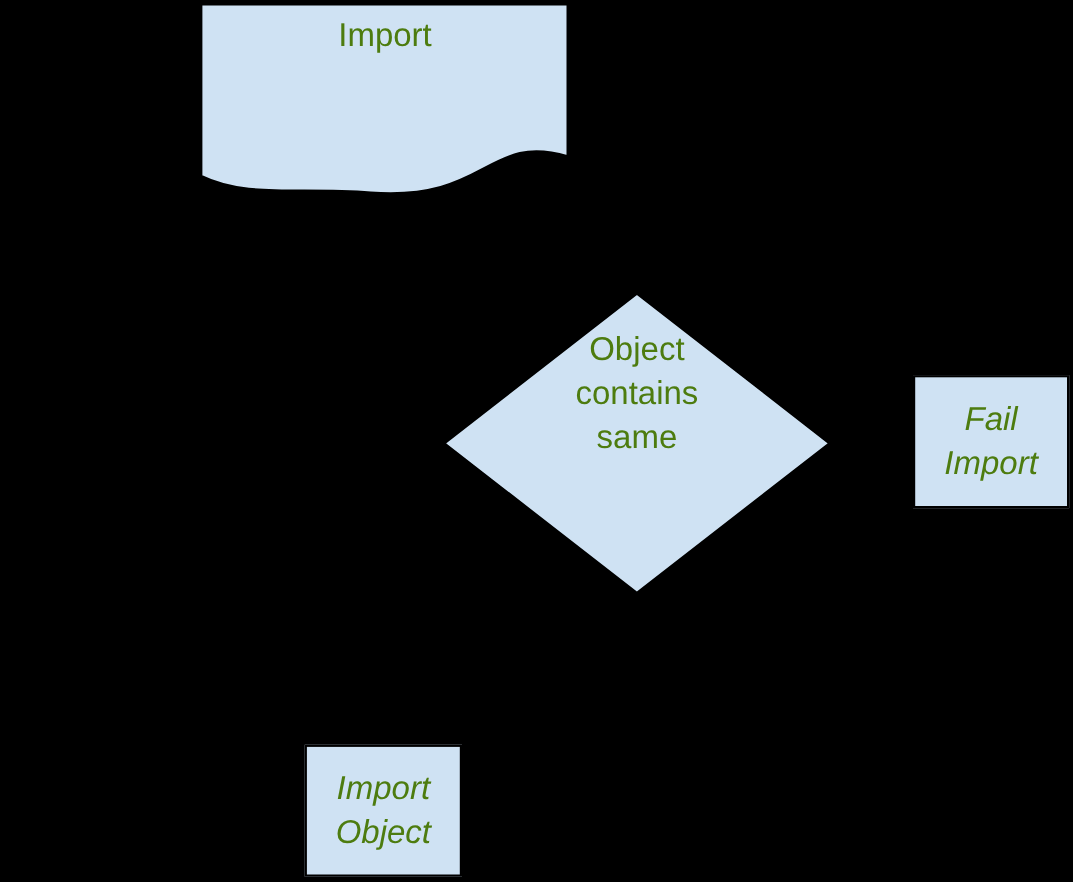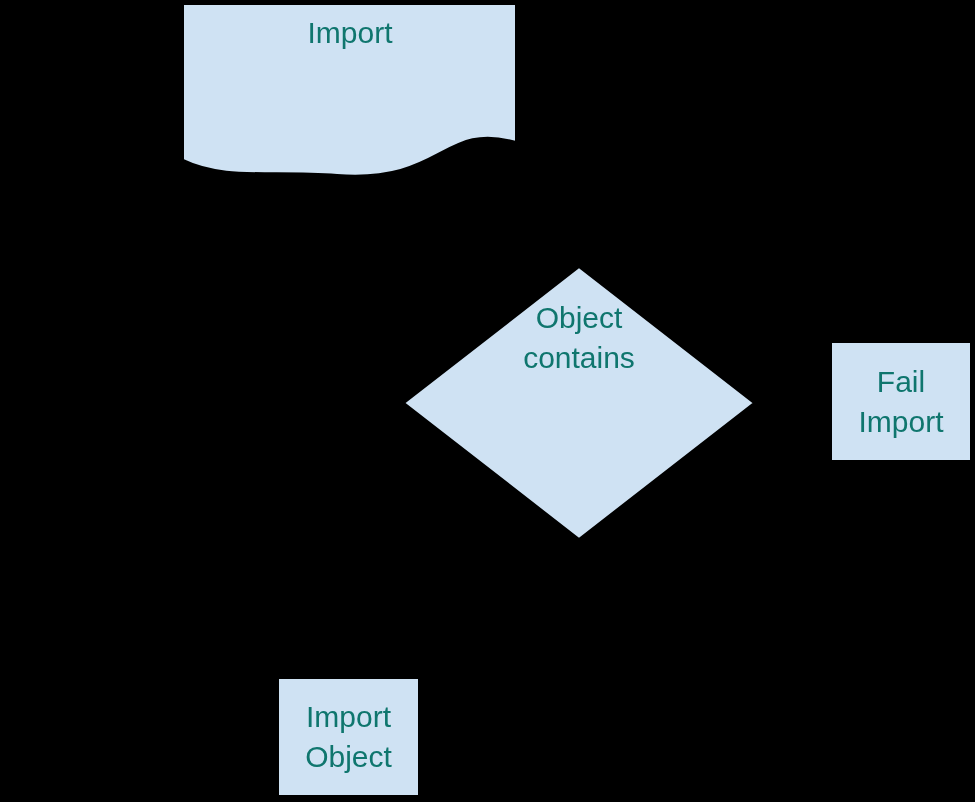"Import" .node .label { color: #0f766e -> #4d7c0f }
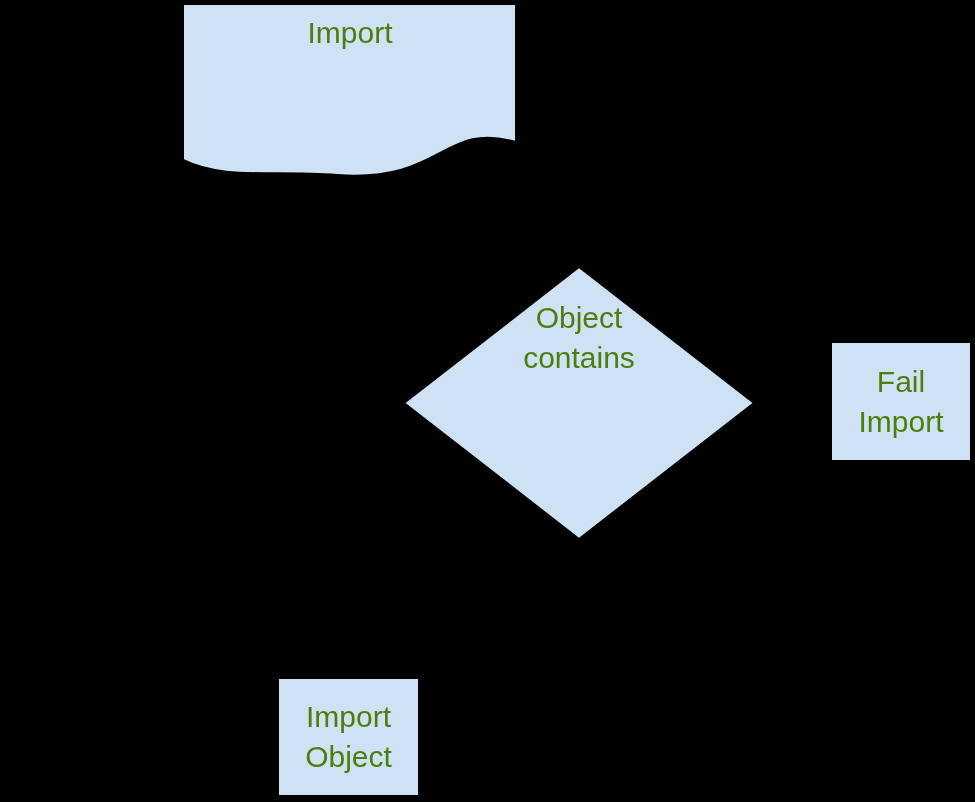"same" div { html: none -> <div>same</div> }
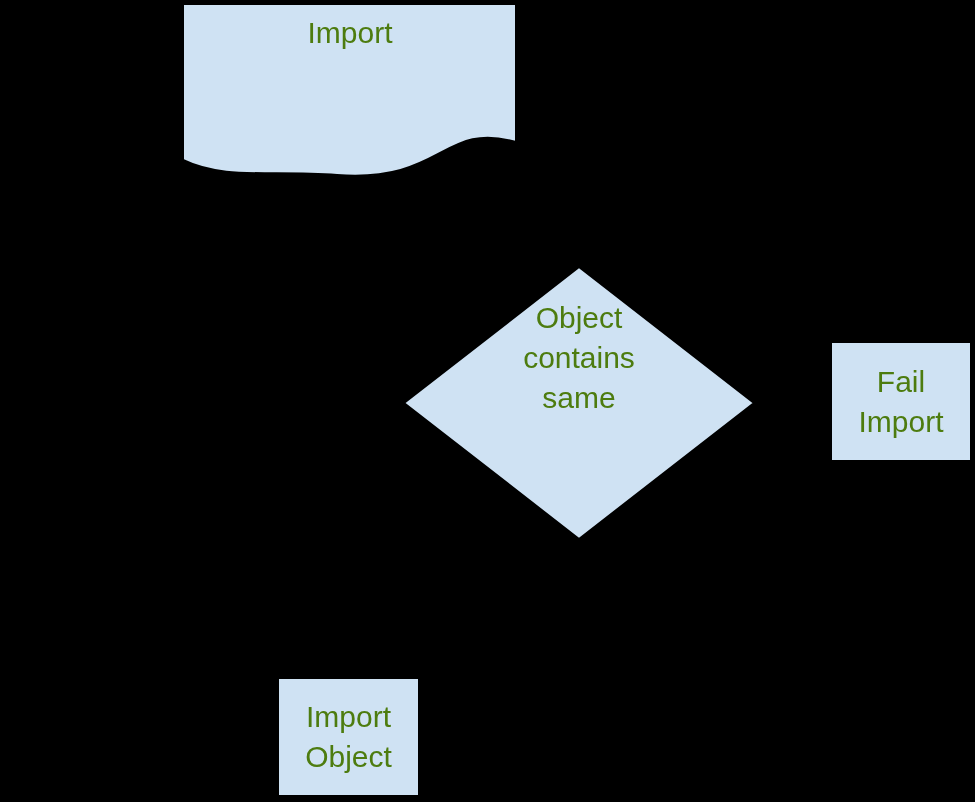"Fail" .rect-node { font-style: none -> italic }
